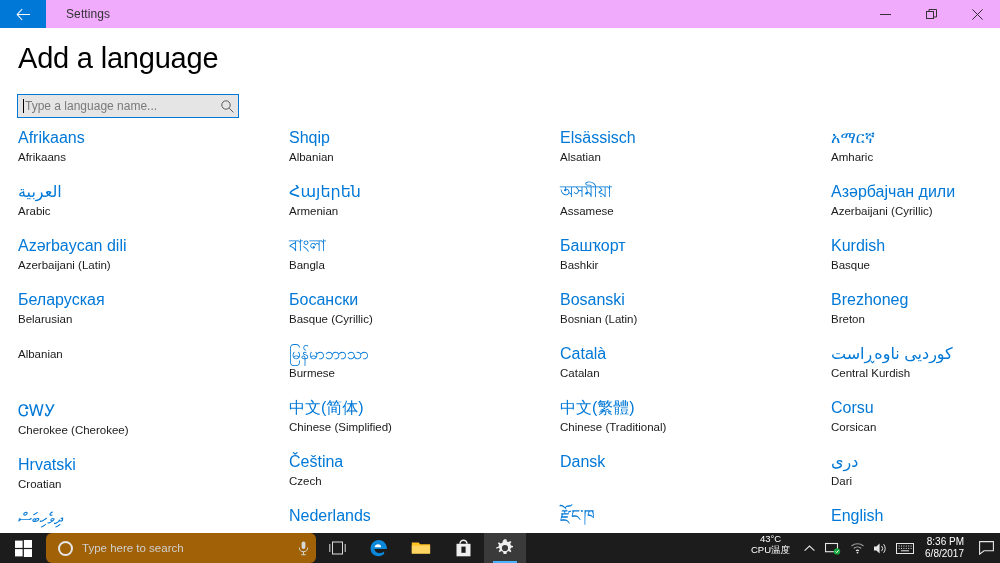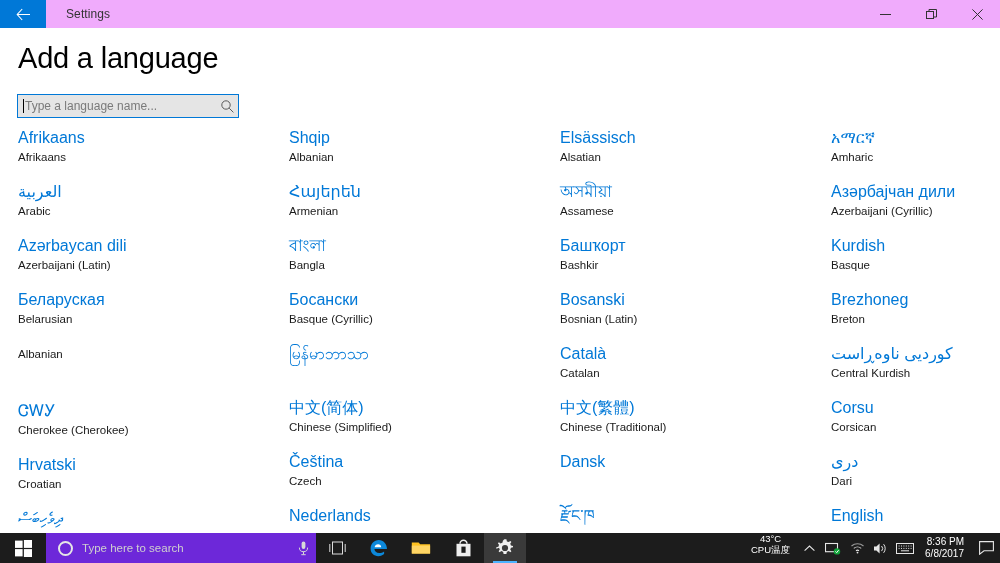"Burmese" div.lang-en { html: none -> <div>Burmese</div> }
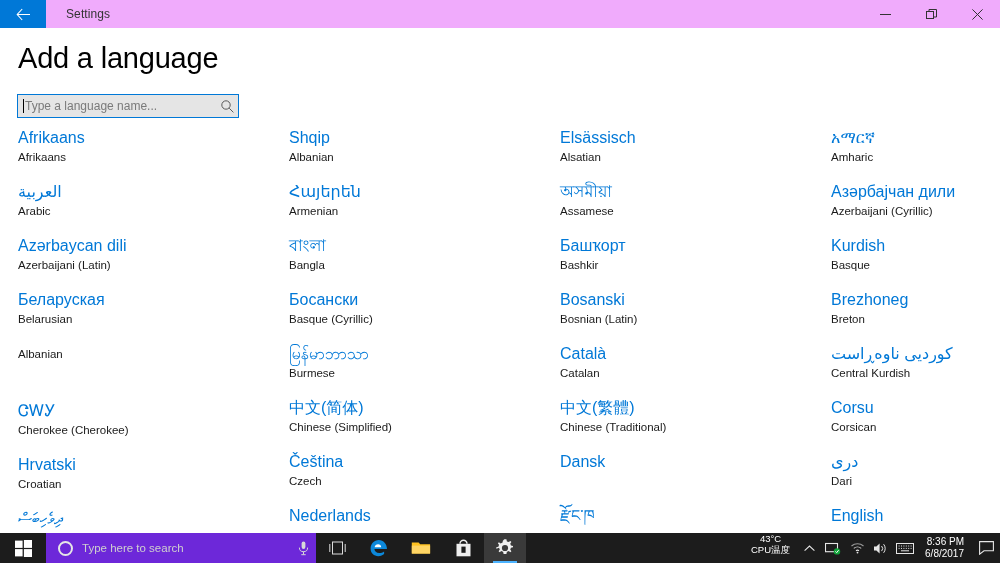"Type here to search" .cortana { background: #6d28d9 -> #a16207; border-radius: none -> 6px }
